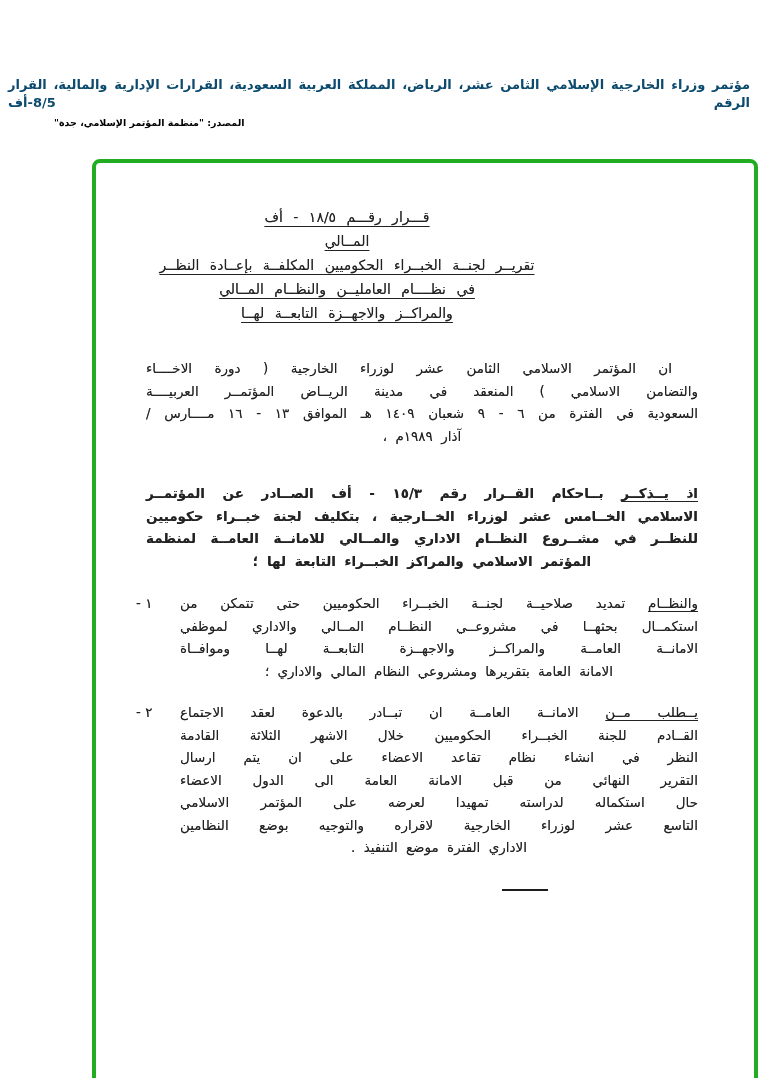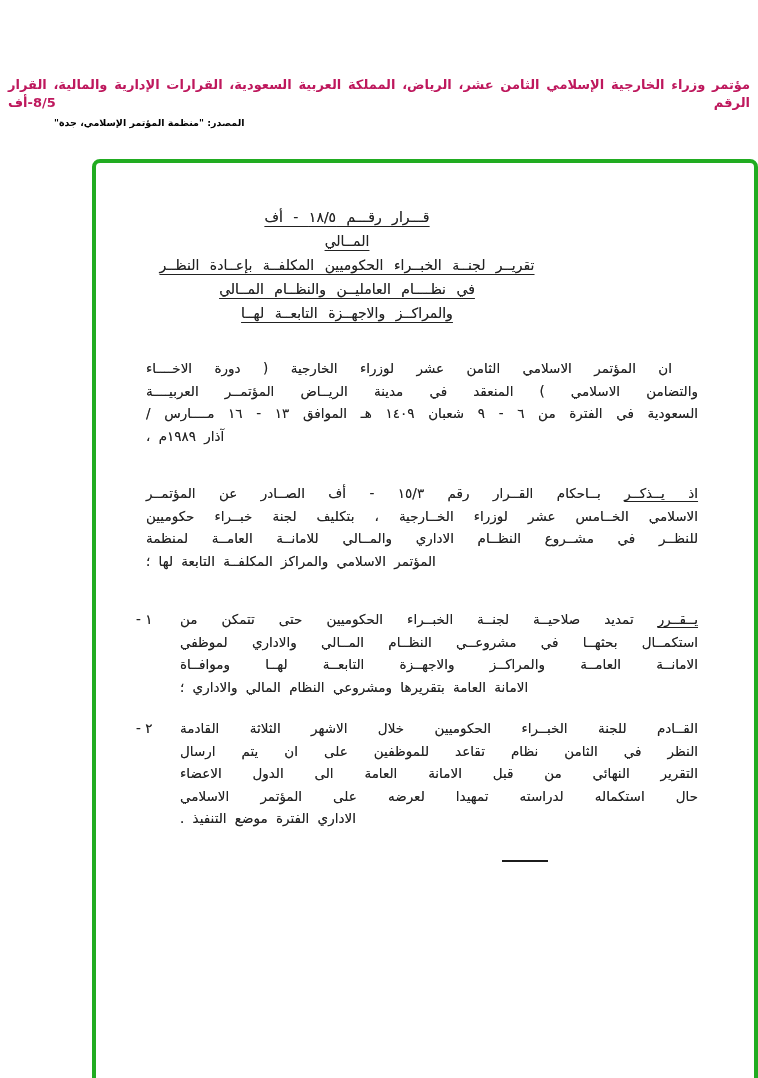"مؤتمر وزراء الخارجية الإسلامي الثامن" .page-header { color: #be185d -> #0c4a6e }
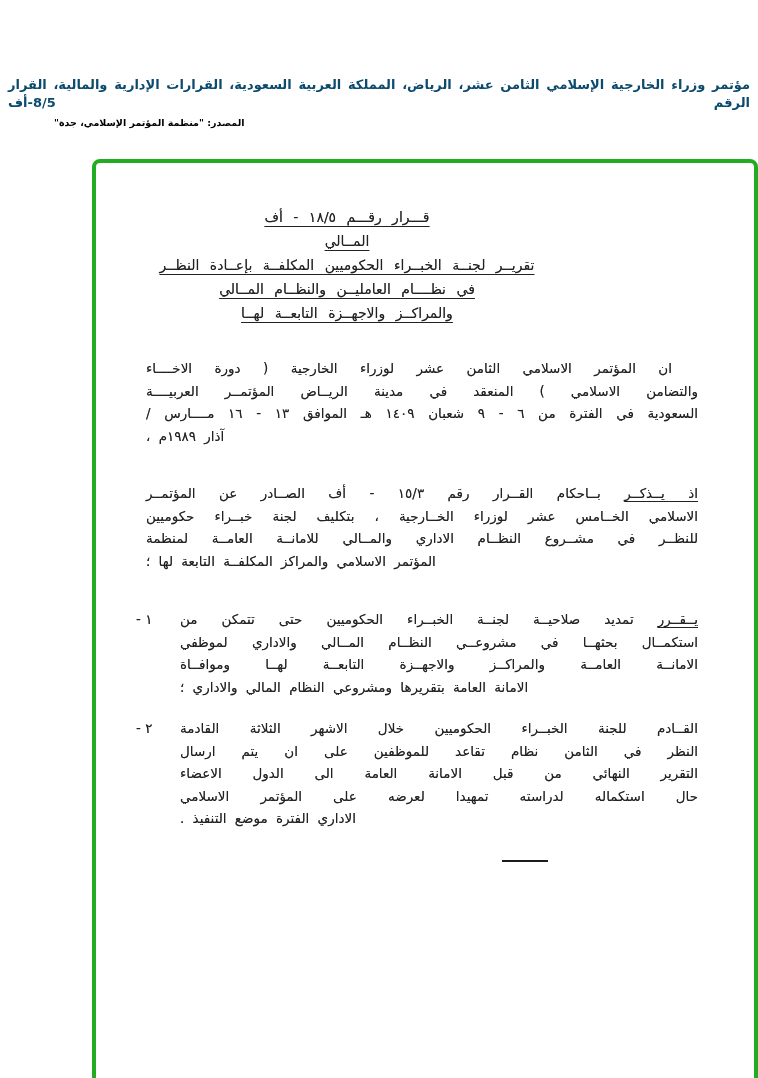"آذار ١٩٨٩م ،" .line.last { text-align: left -> center }
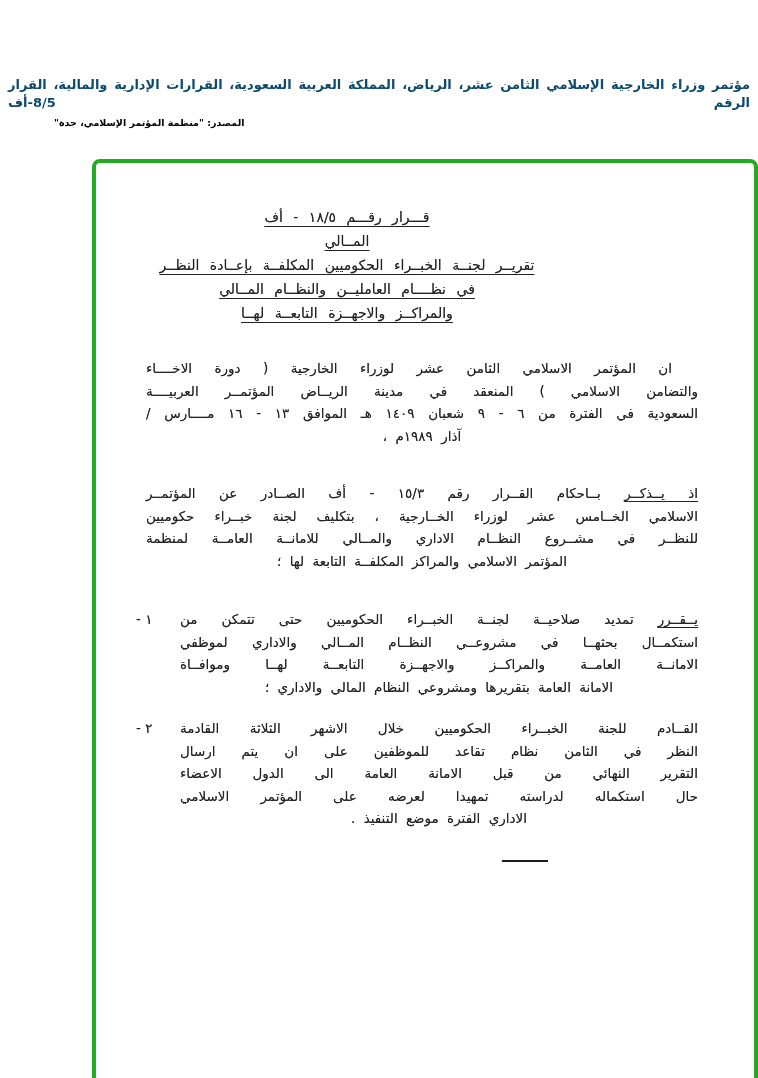"اذ يــذكــر بــاحكام القــرار رقم" .blk-1 { font-weight: none -> bold; margin-bottom: 36px -> 20px }
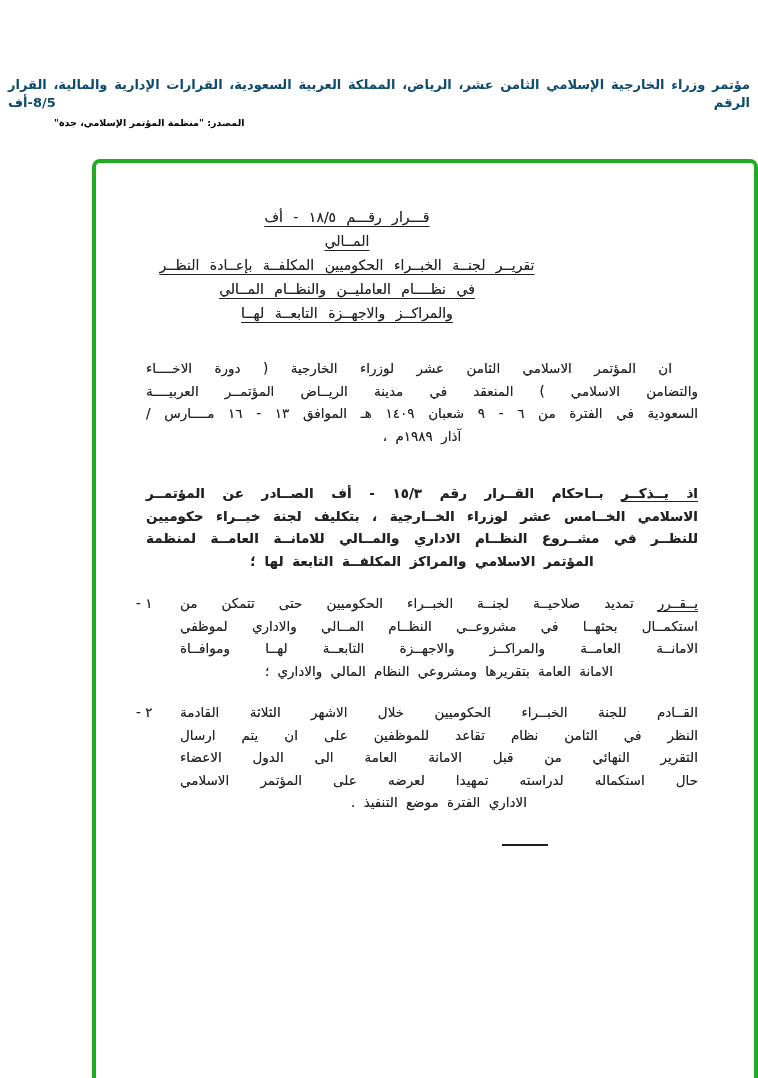"المؤتمر الاسلامي والمراكز المكلفــة" div.line { text: المكلفــة -> الخبــراء }
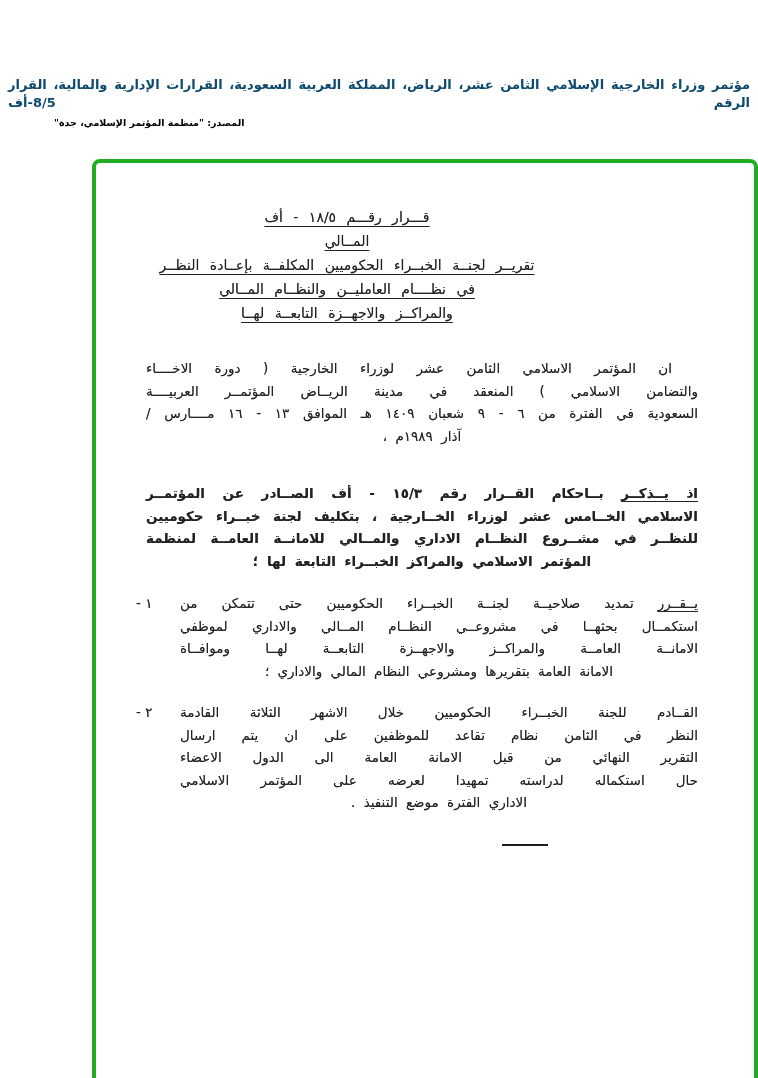"يــقــرر" span.lead { text: يــقــرر -> والنظــام }
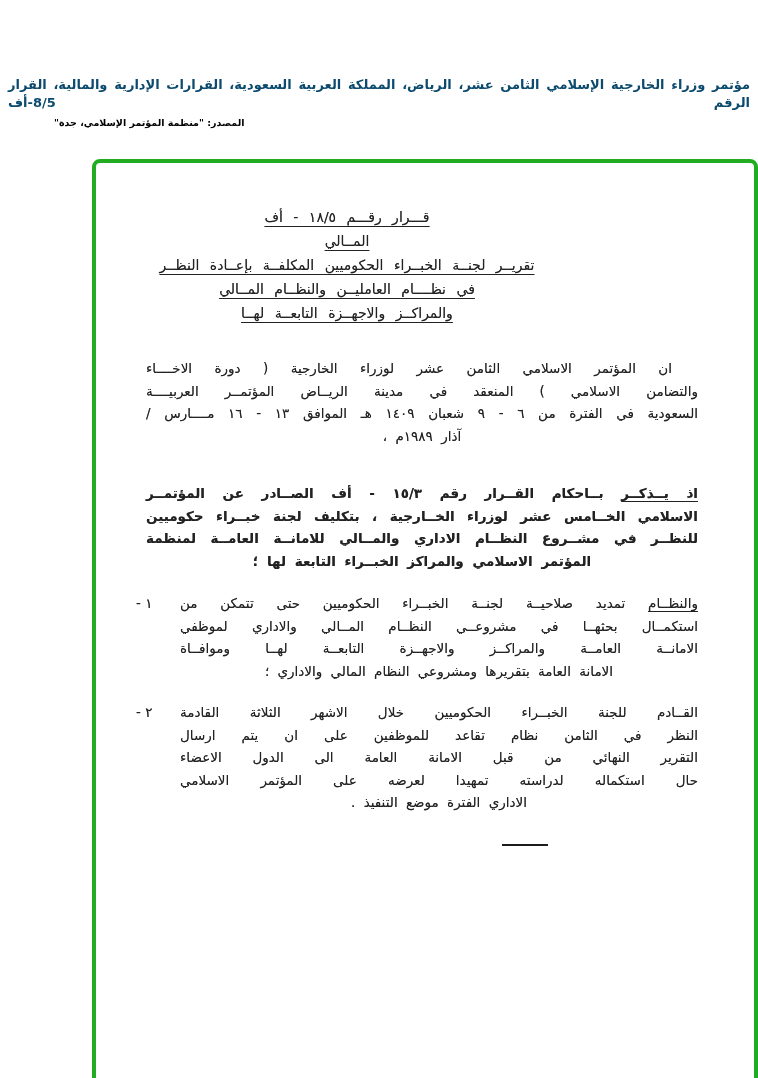"يــطلب مــن الامانــة العامــة ان" div.line { html: none -> <div><span>يــطلب مــن</span> الامانــة العامــة ان تبــادر بالدعوة لعقد الاجتماع</div> }
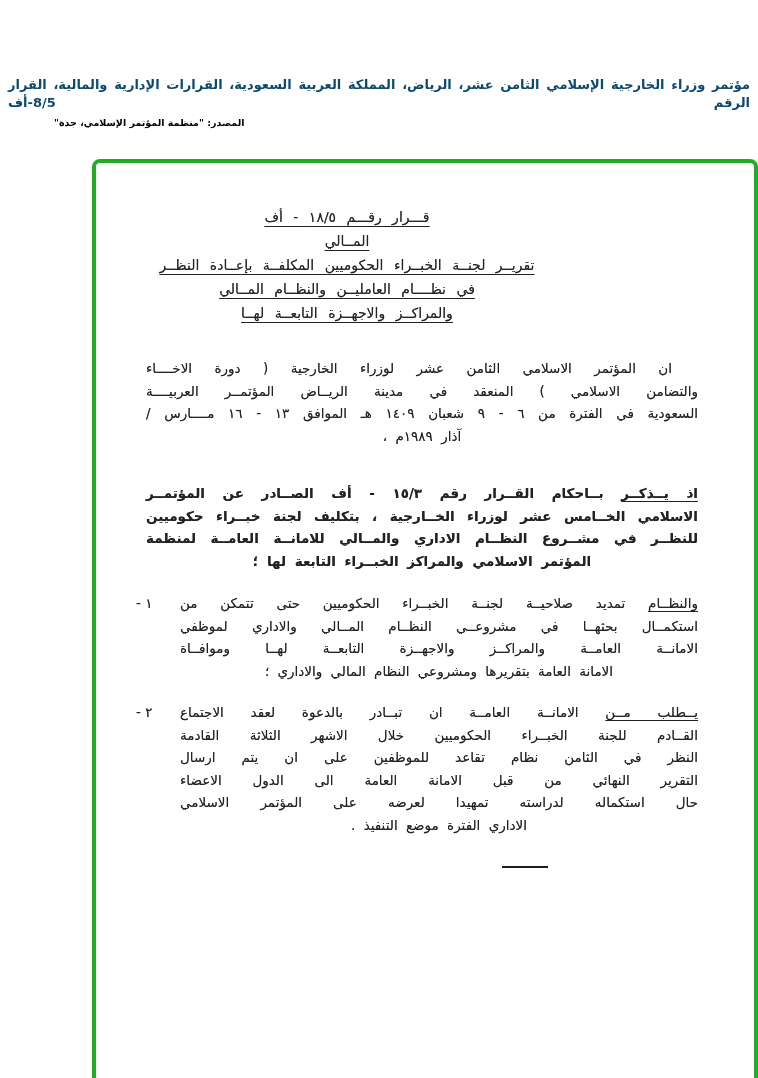"النظر في الثامن نظام تقاعد" div.line { text: الثامن نظام تقاعد للموظفين -> انشاء نظام تقاعد الاعضاء }
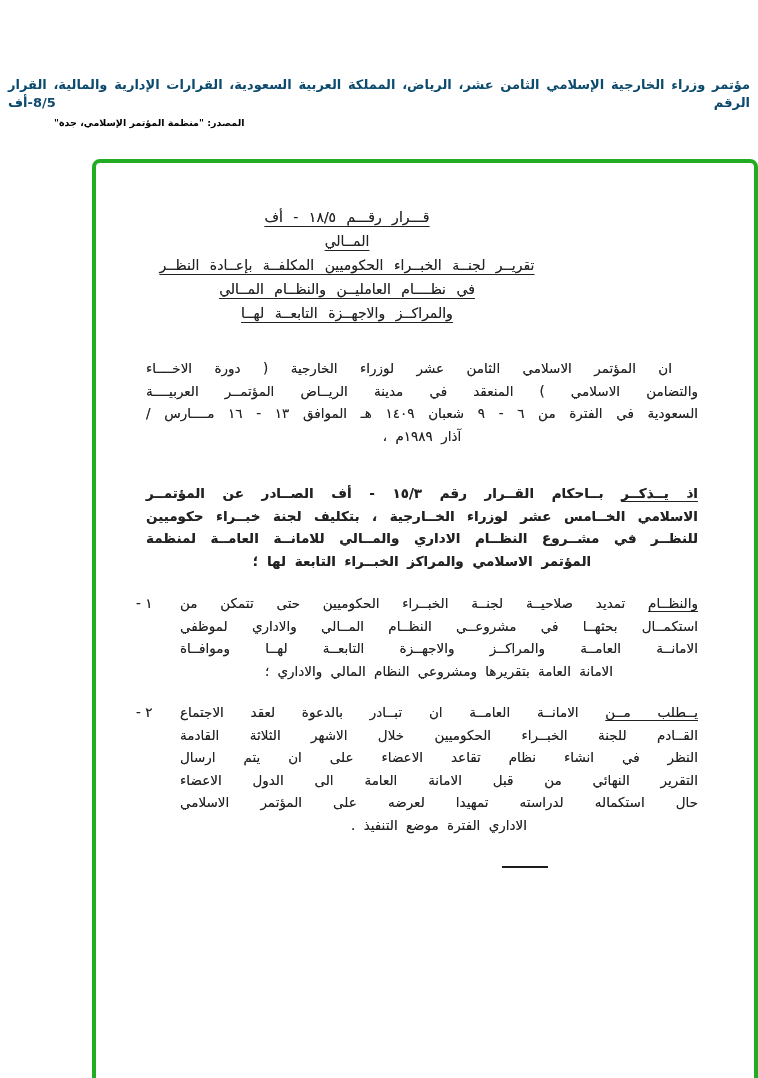"التاسع عشر لوزراء الخارجية لاقراره" div.line { html: none -> <div>التاسع عشر لوزراء الخارجية لاقراره والتوجيه بوضع النظامين</div> }
